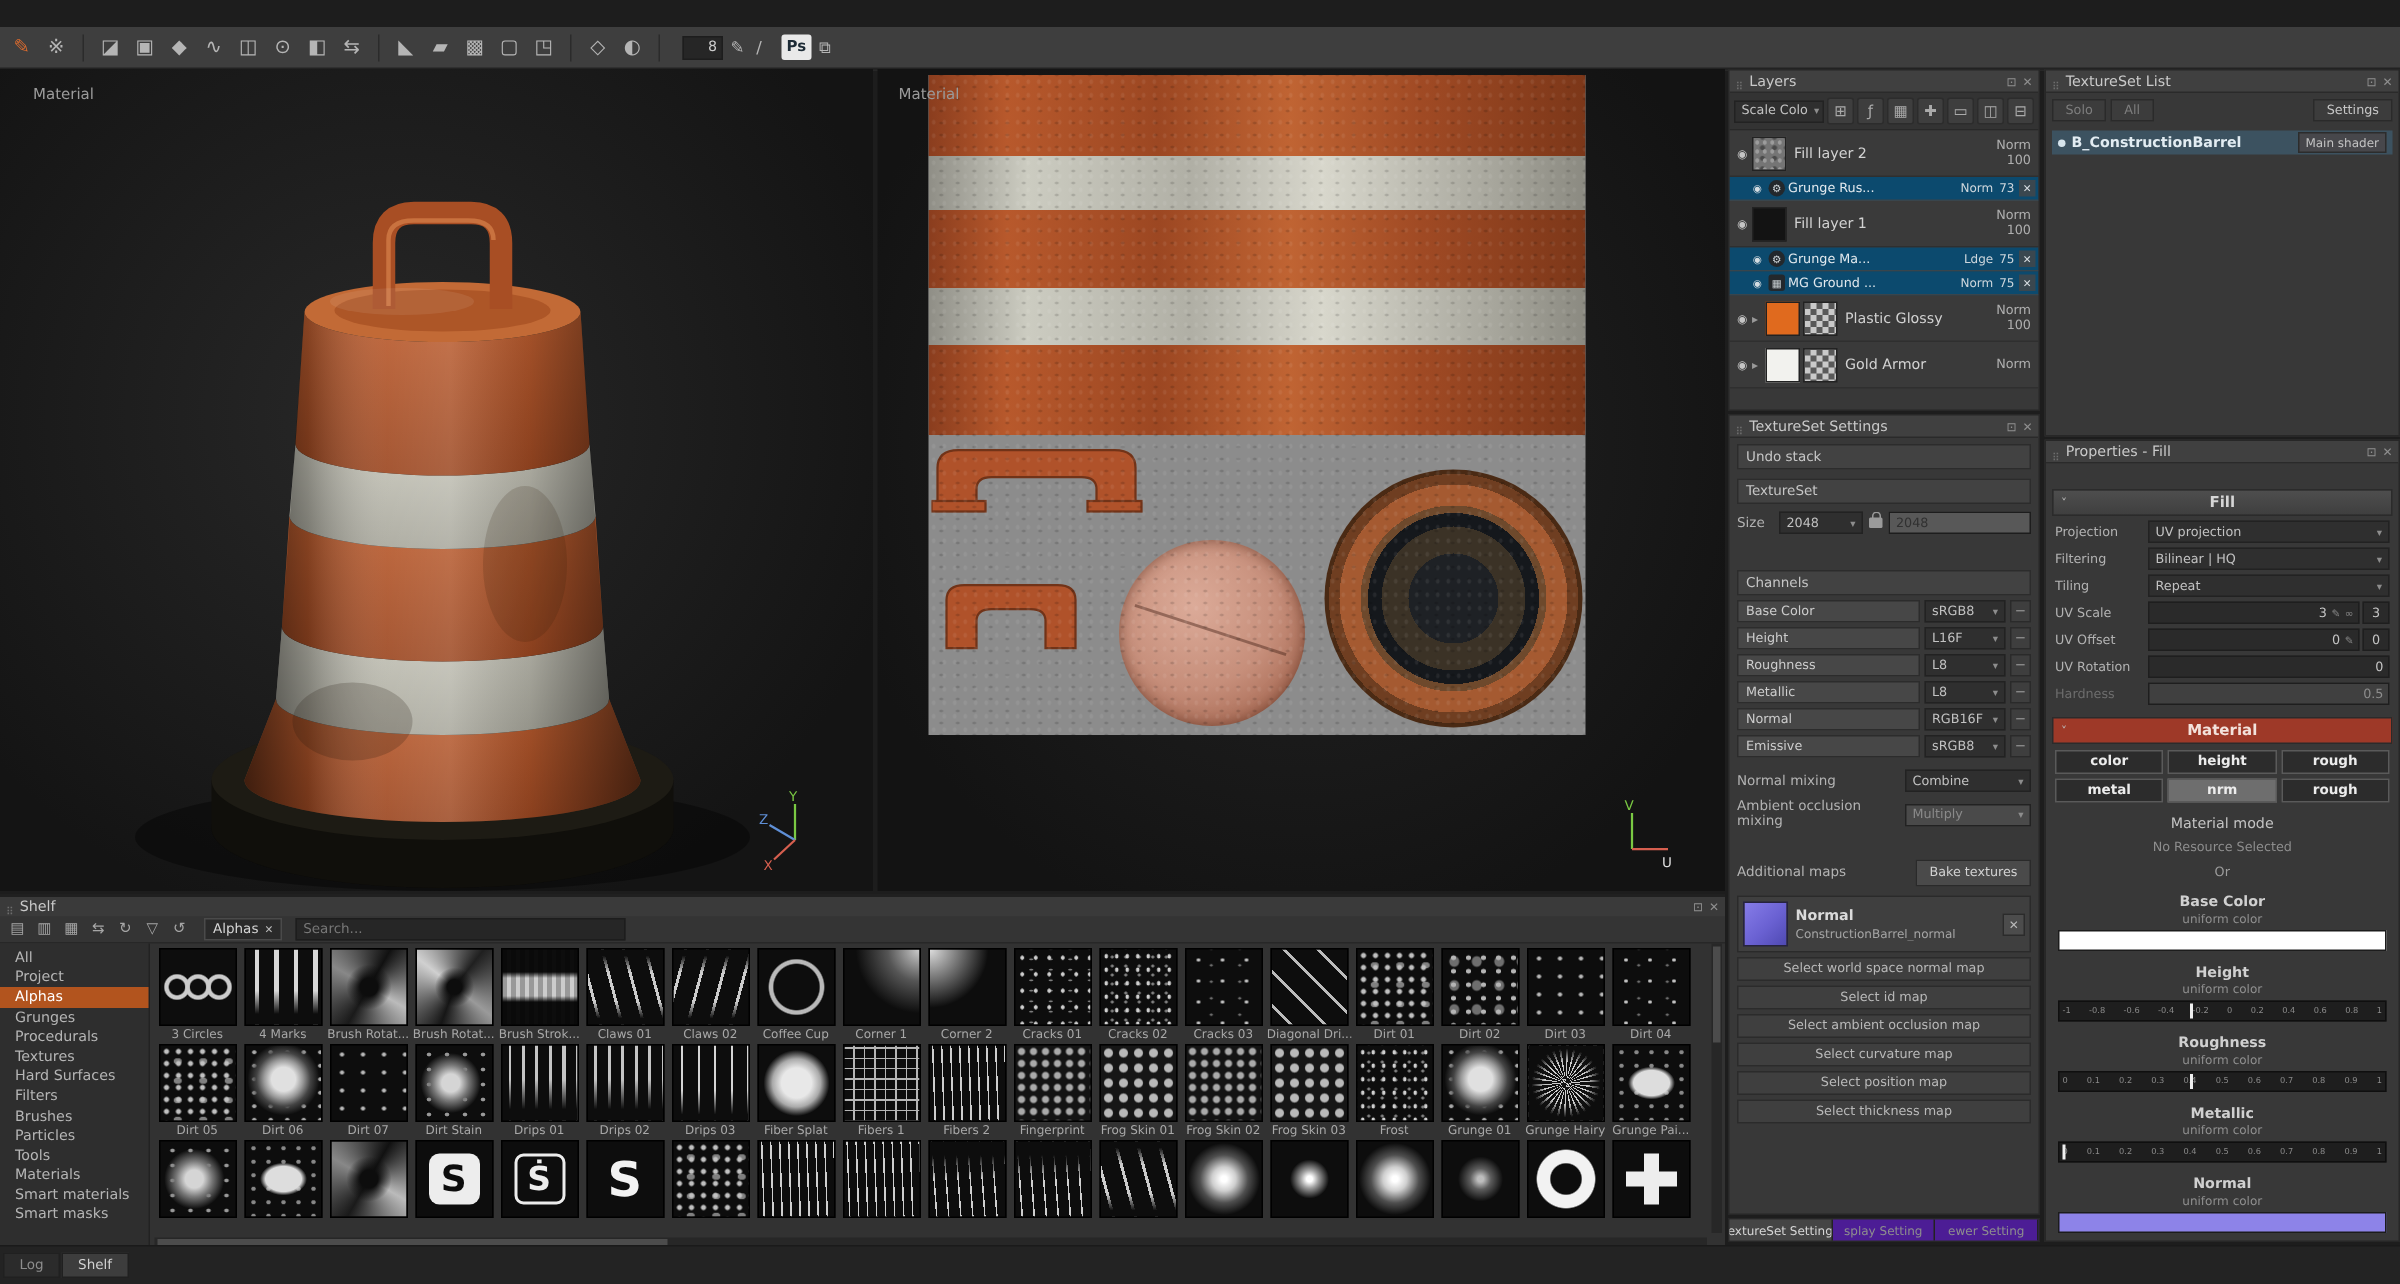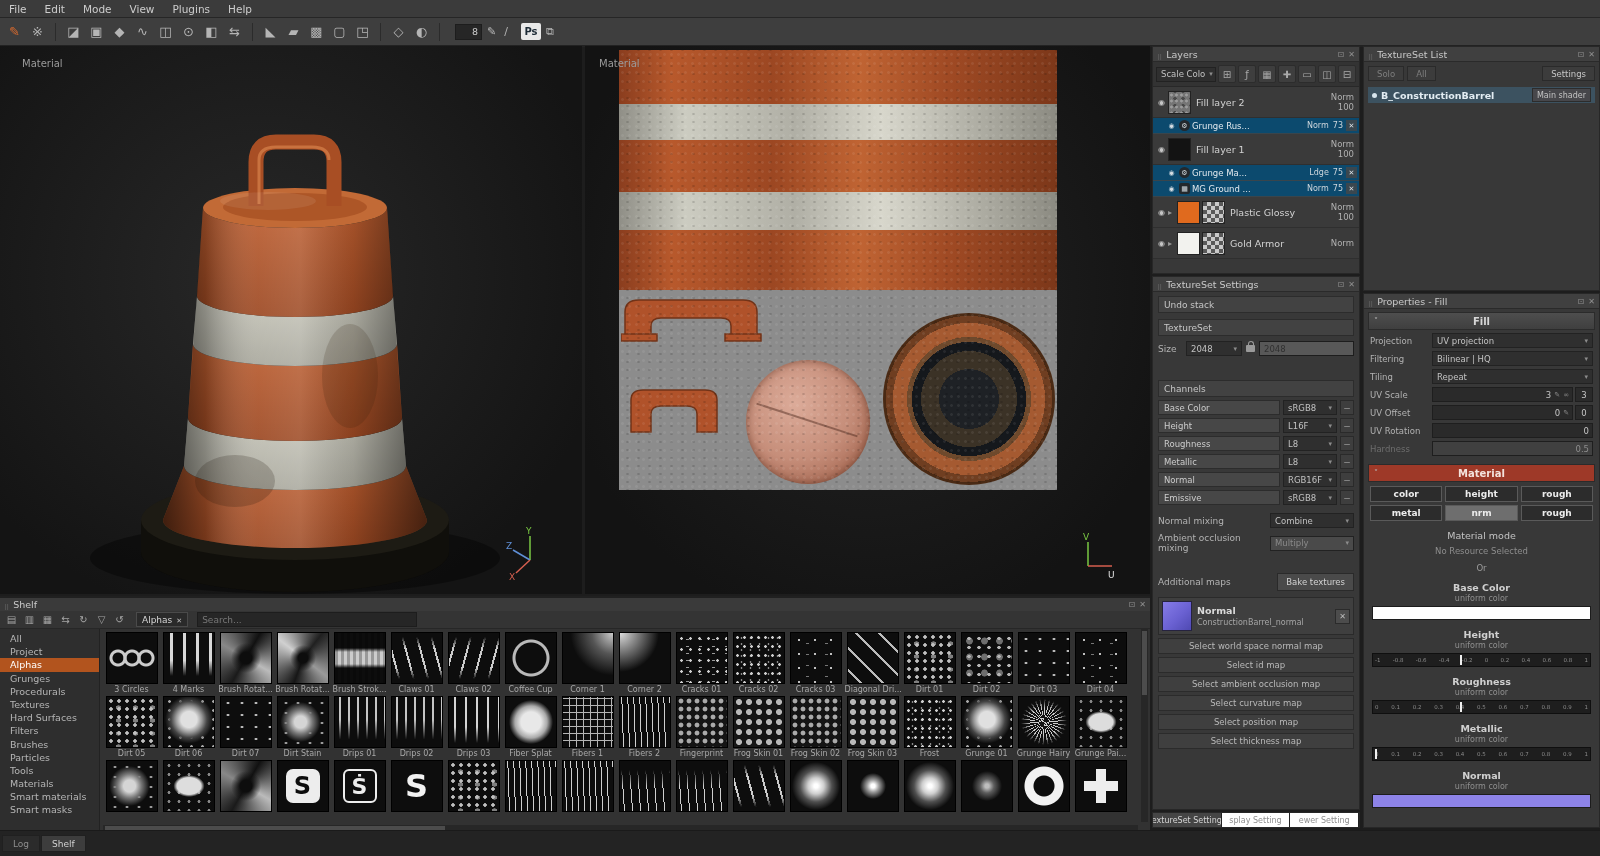"File" div.menubar { html: <div> <span> <span>File</span> <span>Edit</span> <span>Mode</span> <span>View</span> <span>Plugins</span> <span>Help</span> </span> </div> -> none }
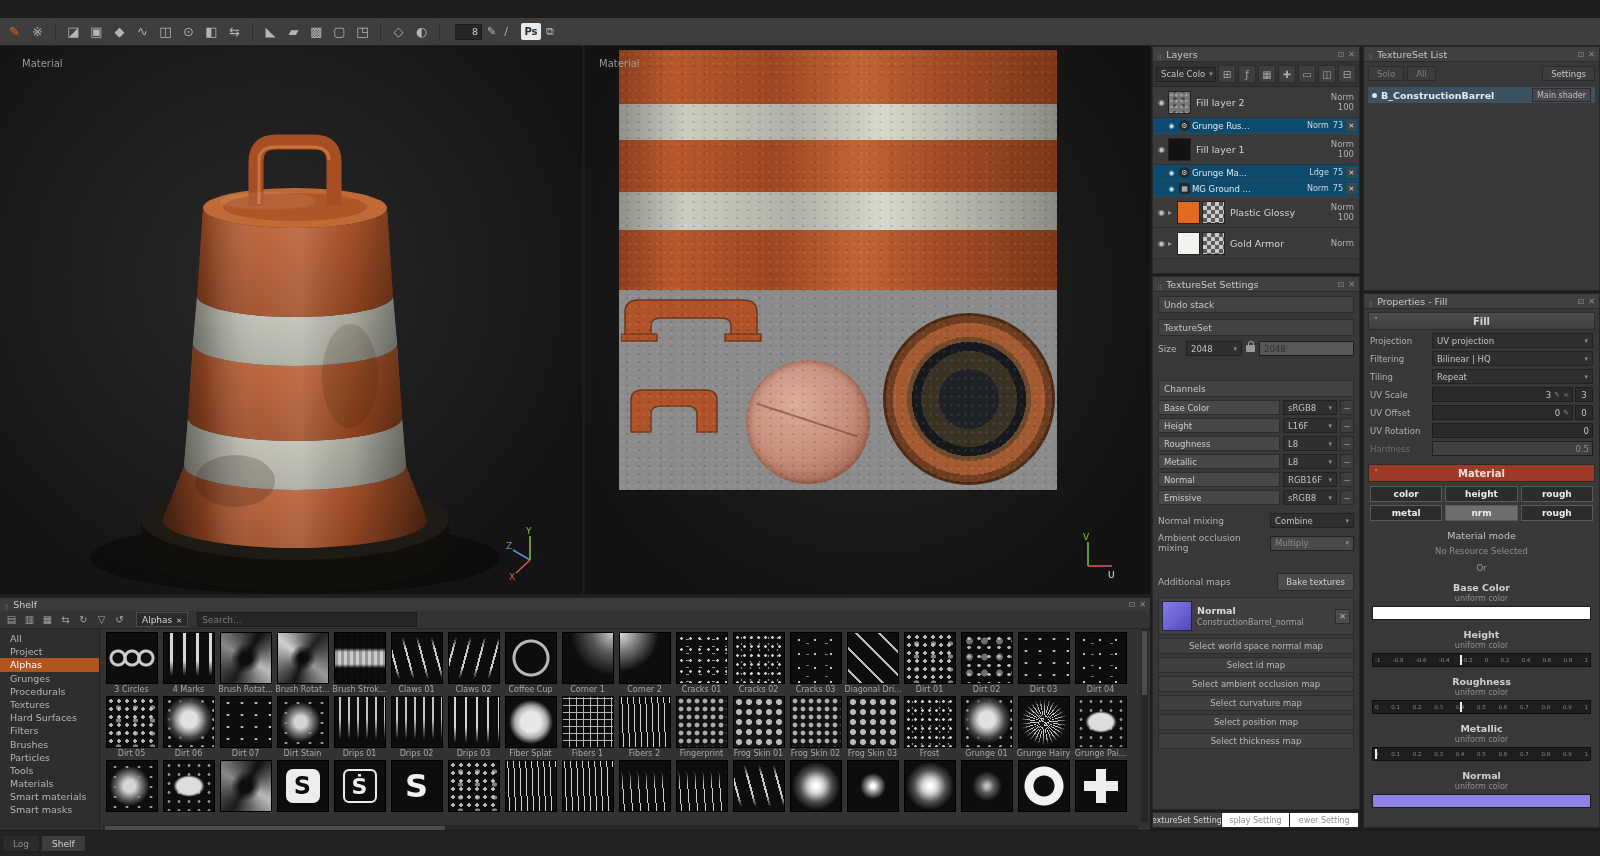"Fill" .sechead { margin-top: 1px -> 15px }
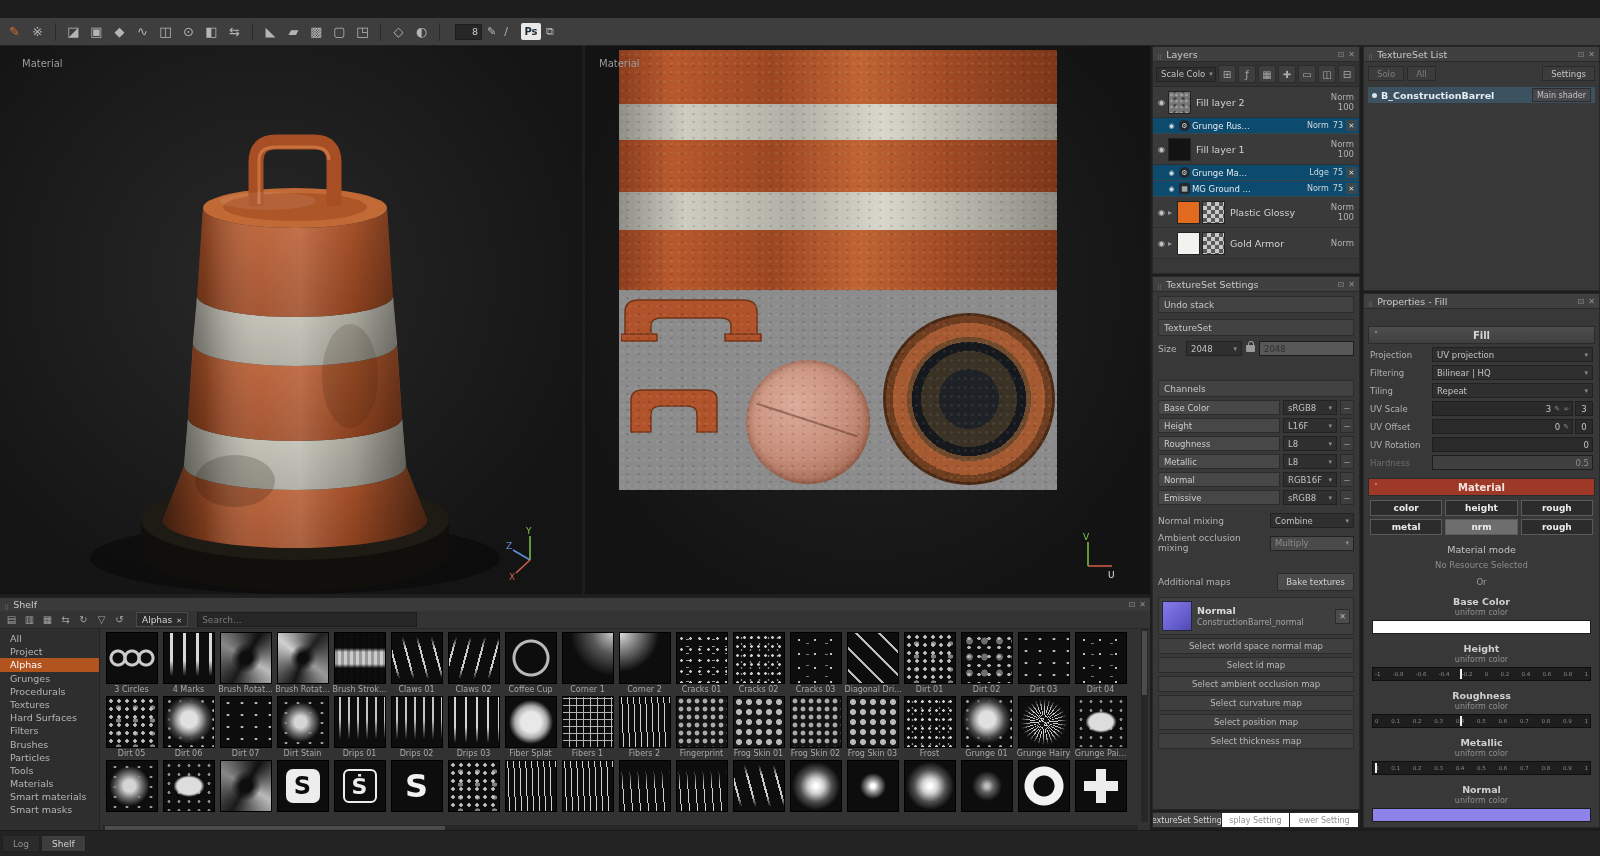"splay Setting" .ptab { background: #ffffff -> #4c1d95 }
